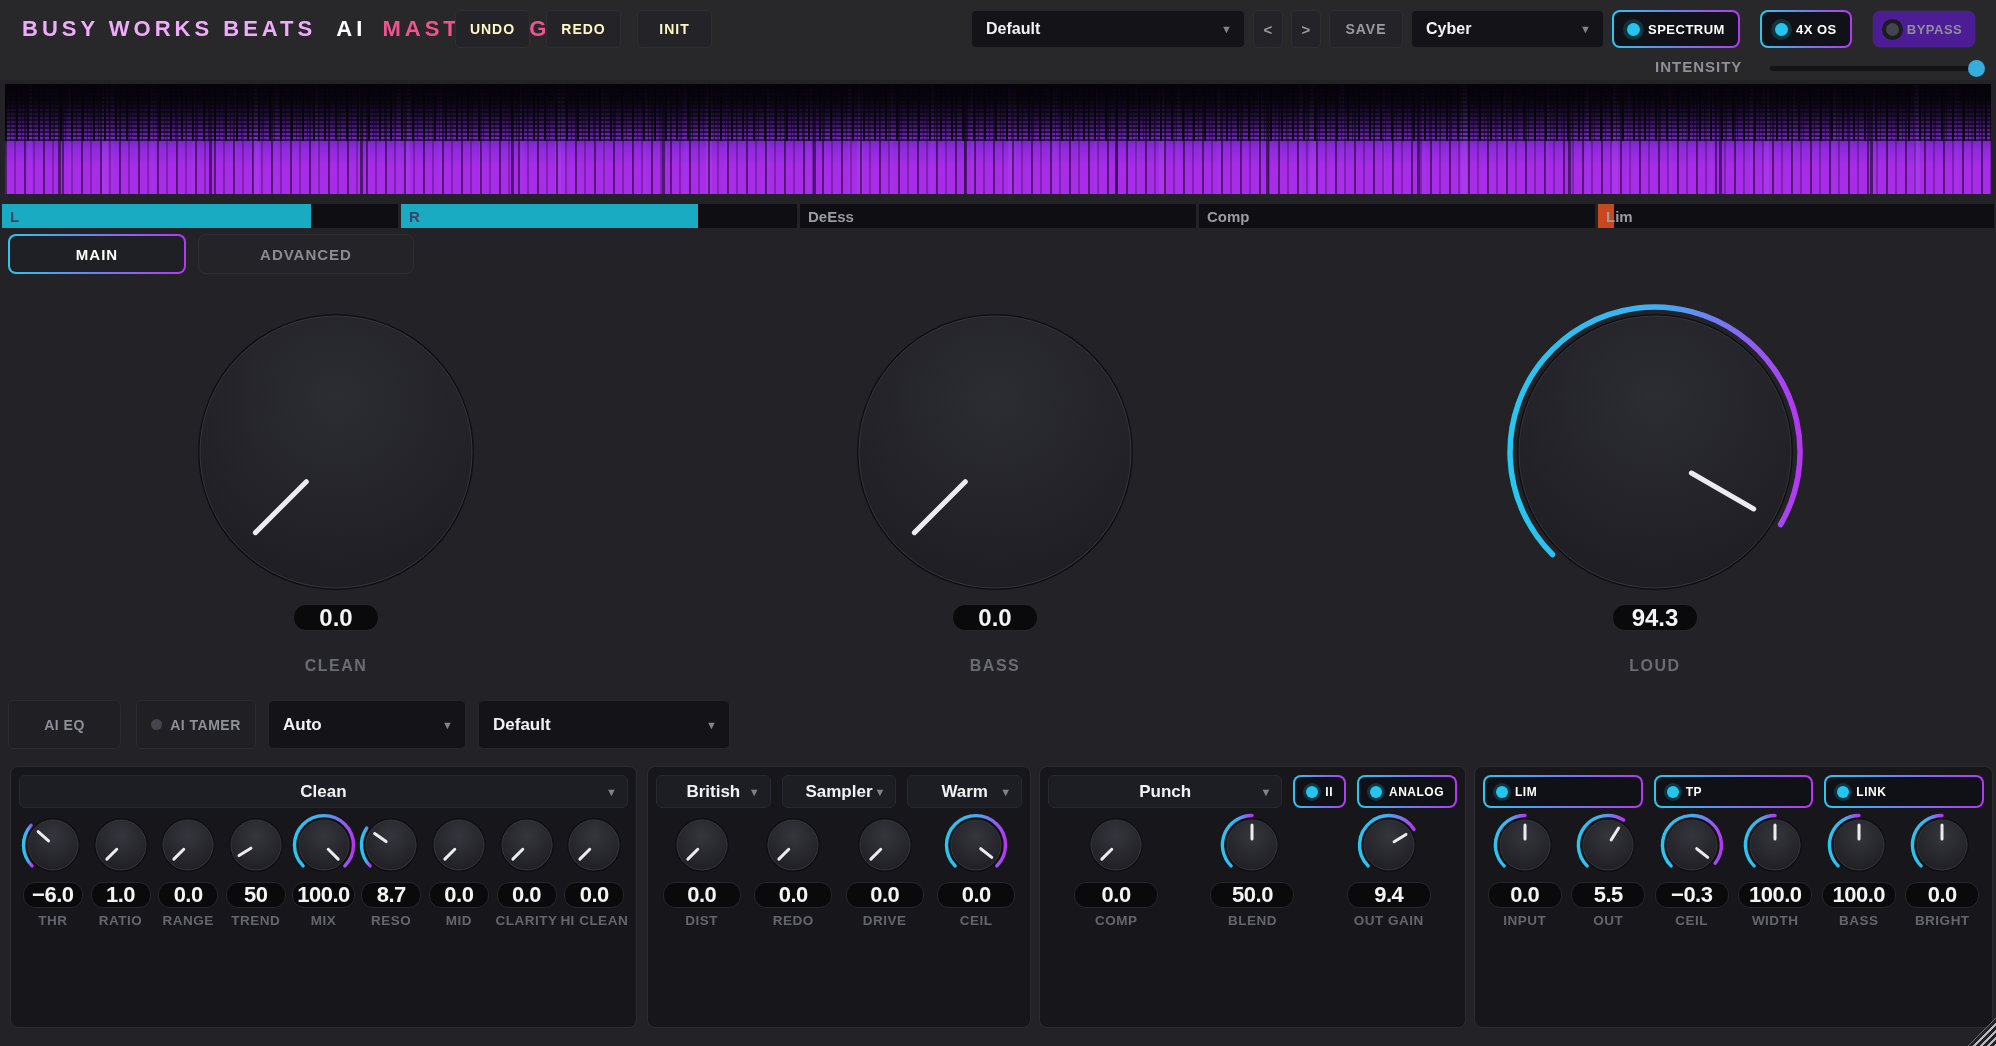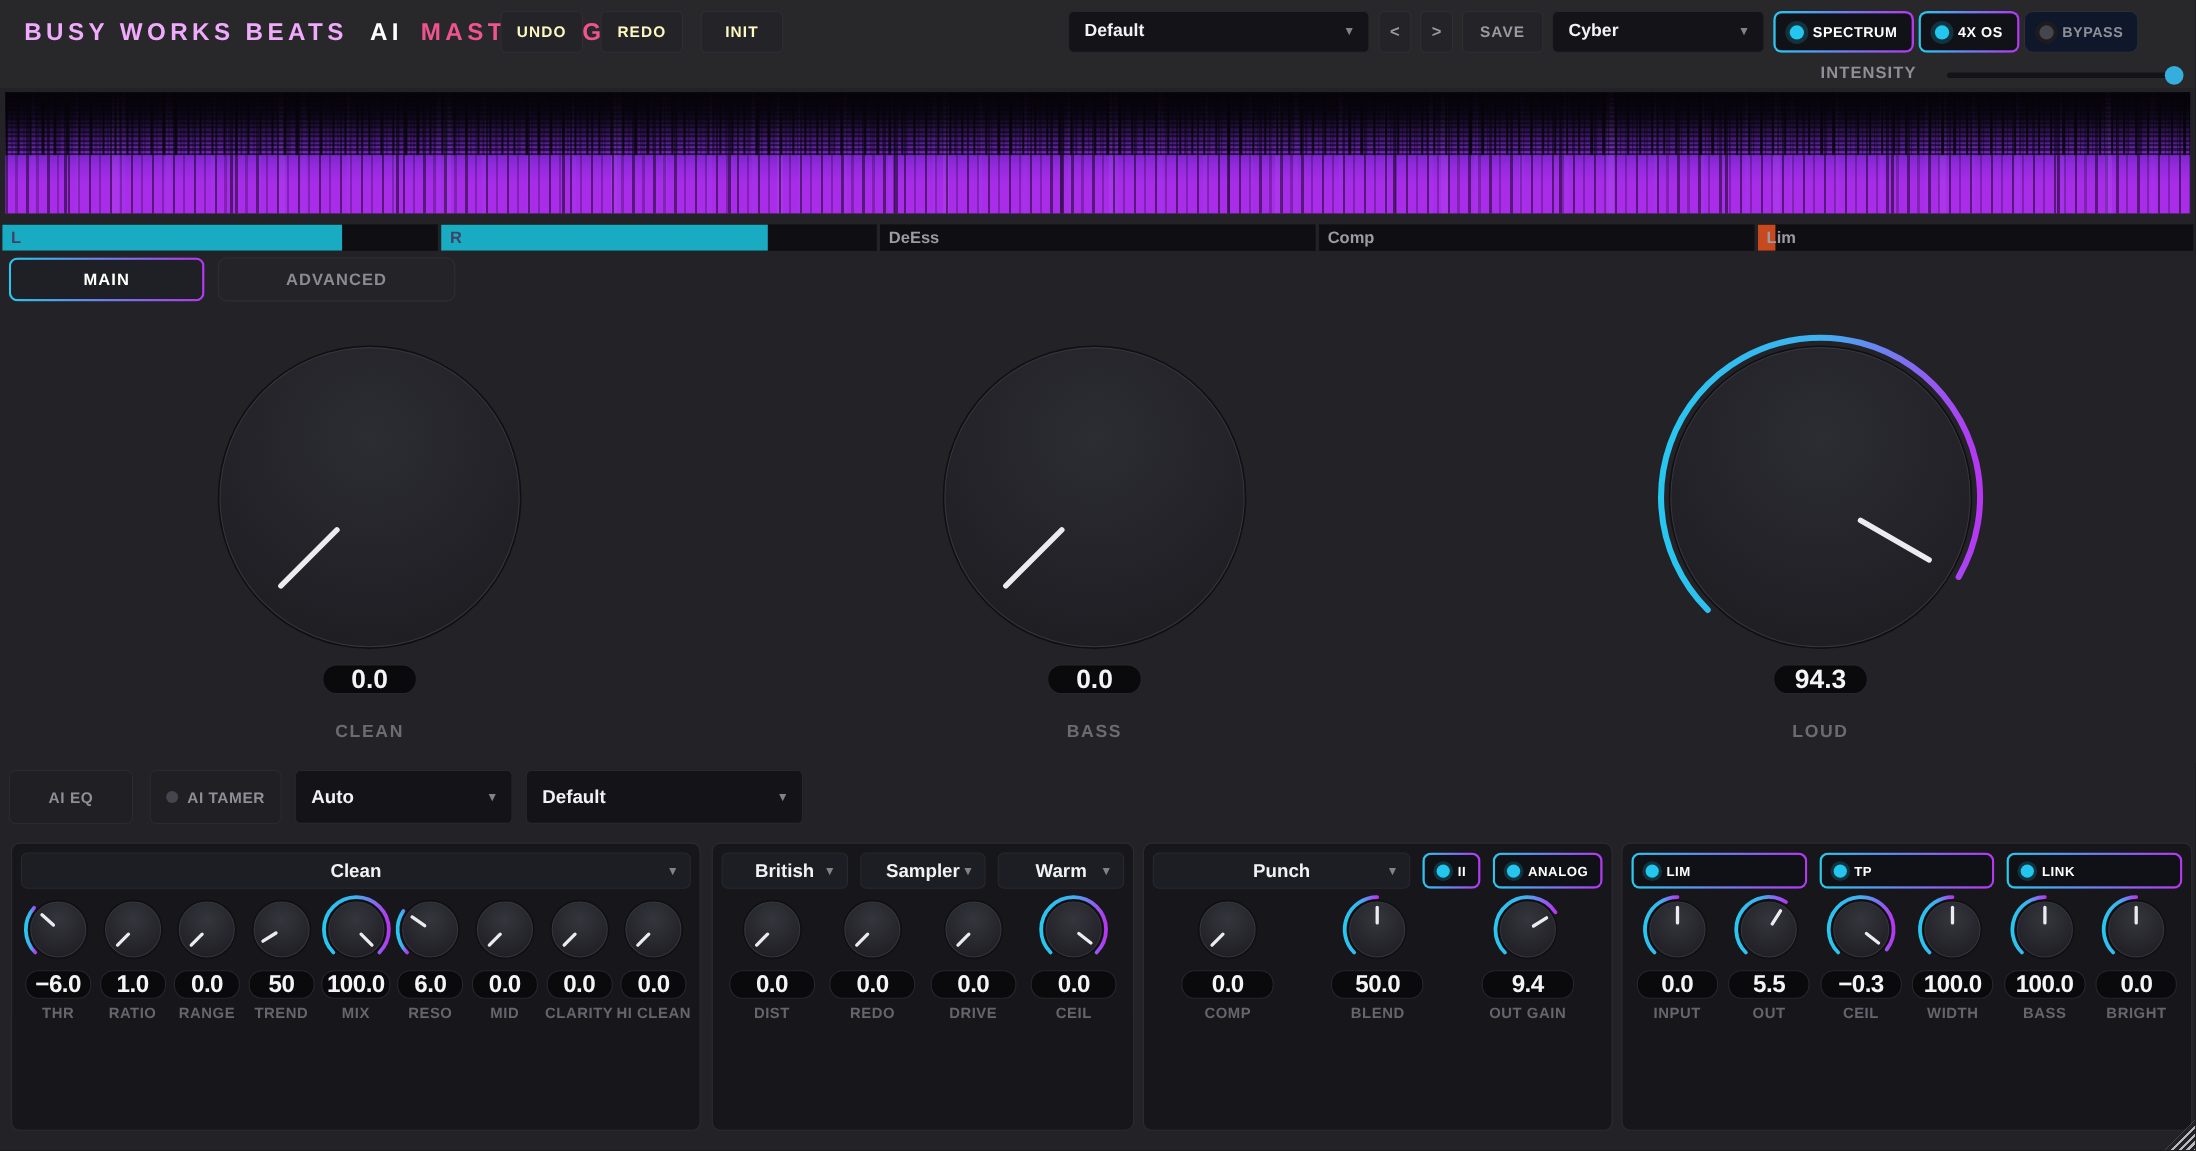"SPECTRUM" div { gap: 4px -> 20px }
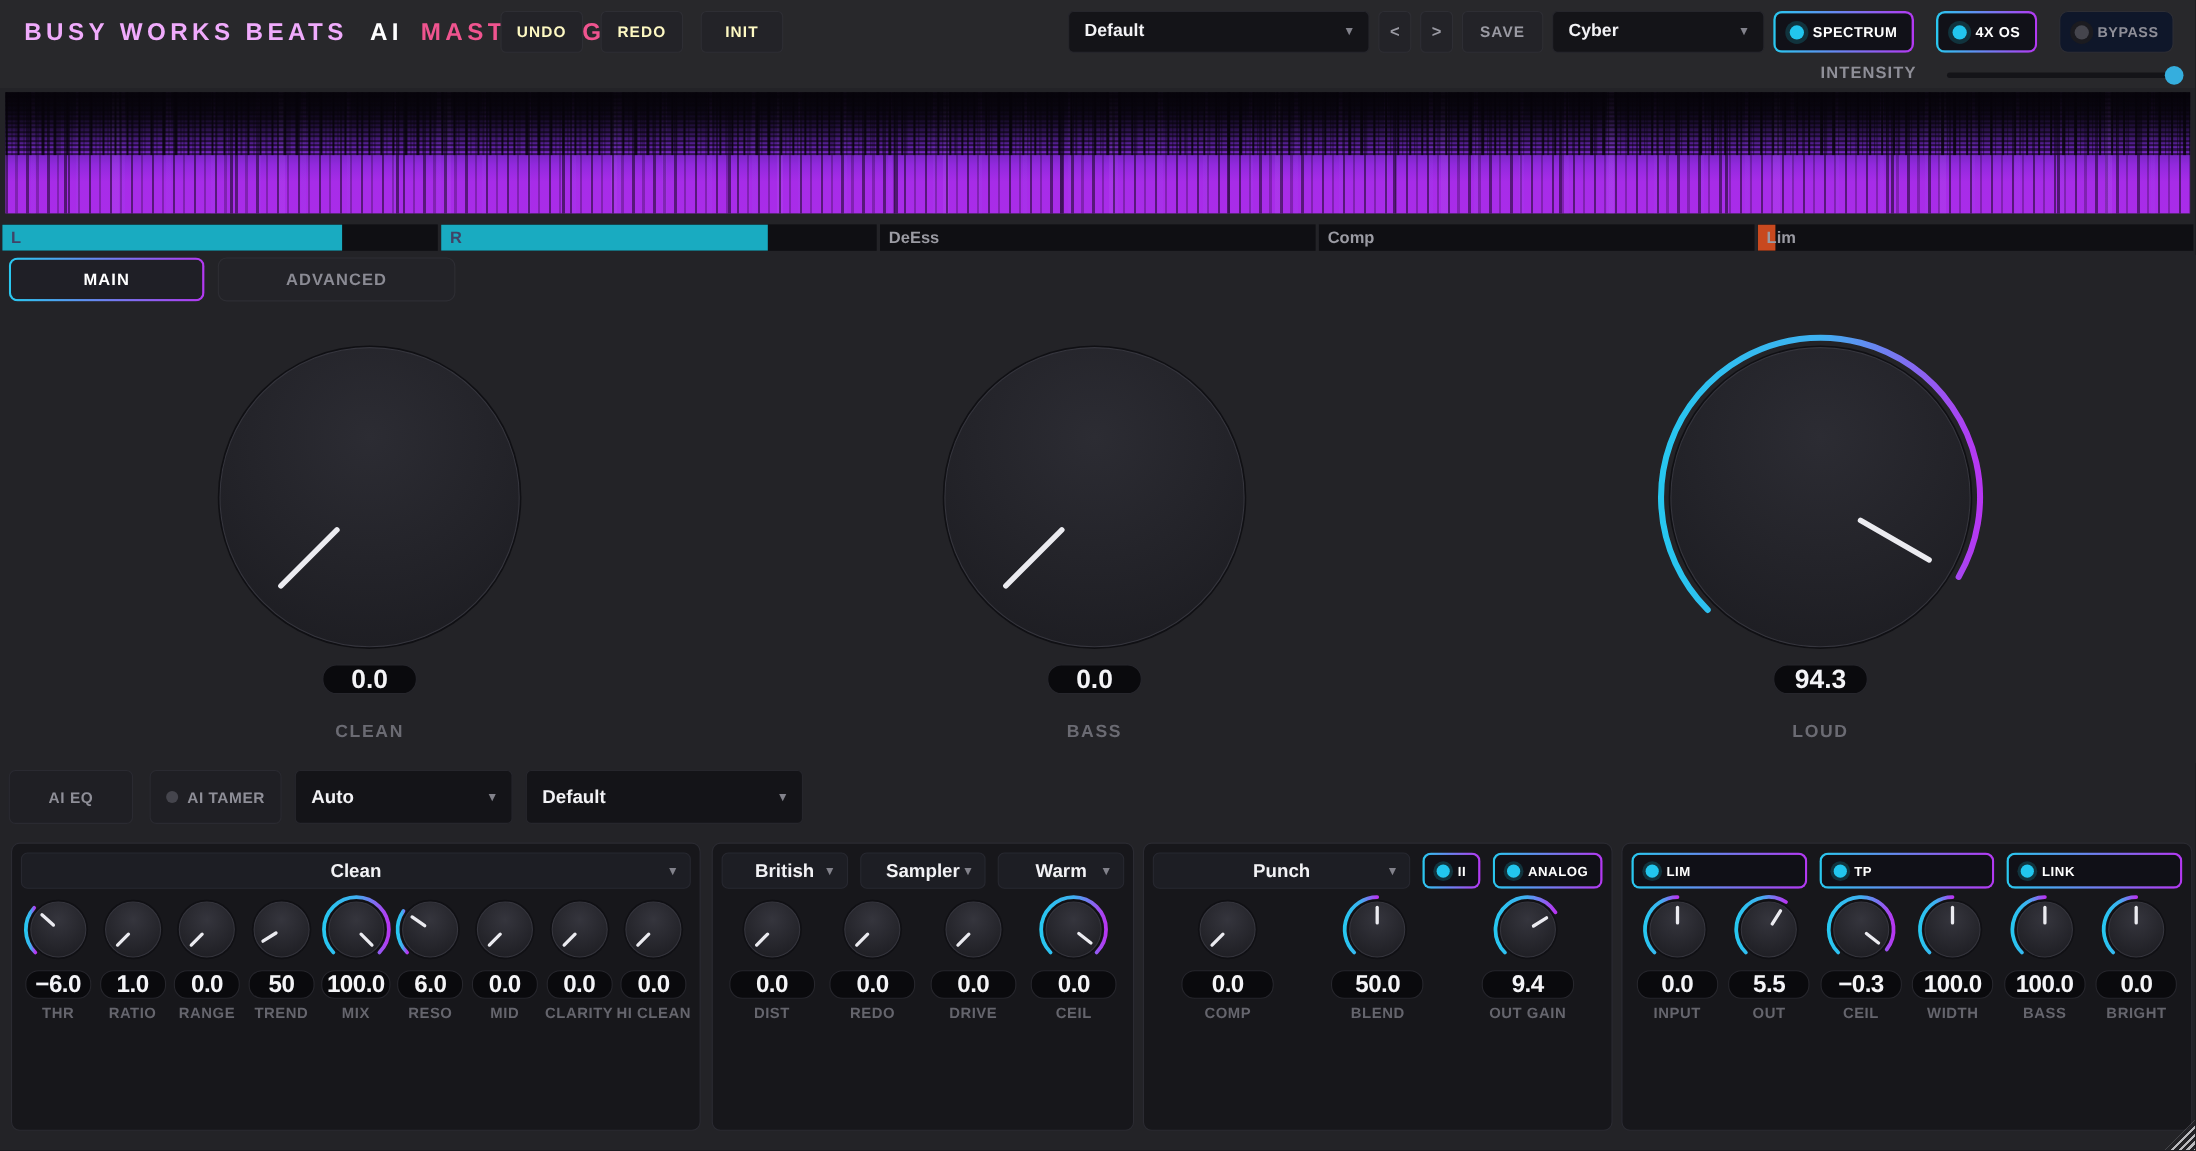"BYPASS" .toggle.off { background: #0f172a -> #4c1d95 }
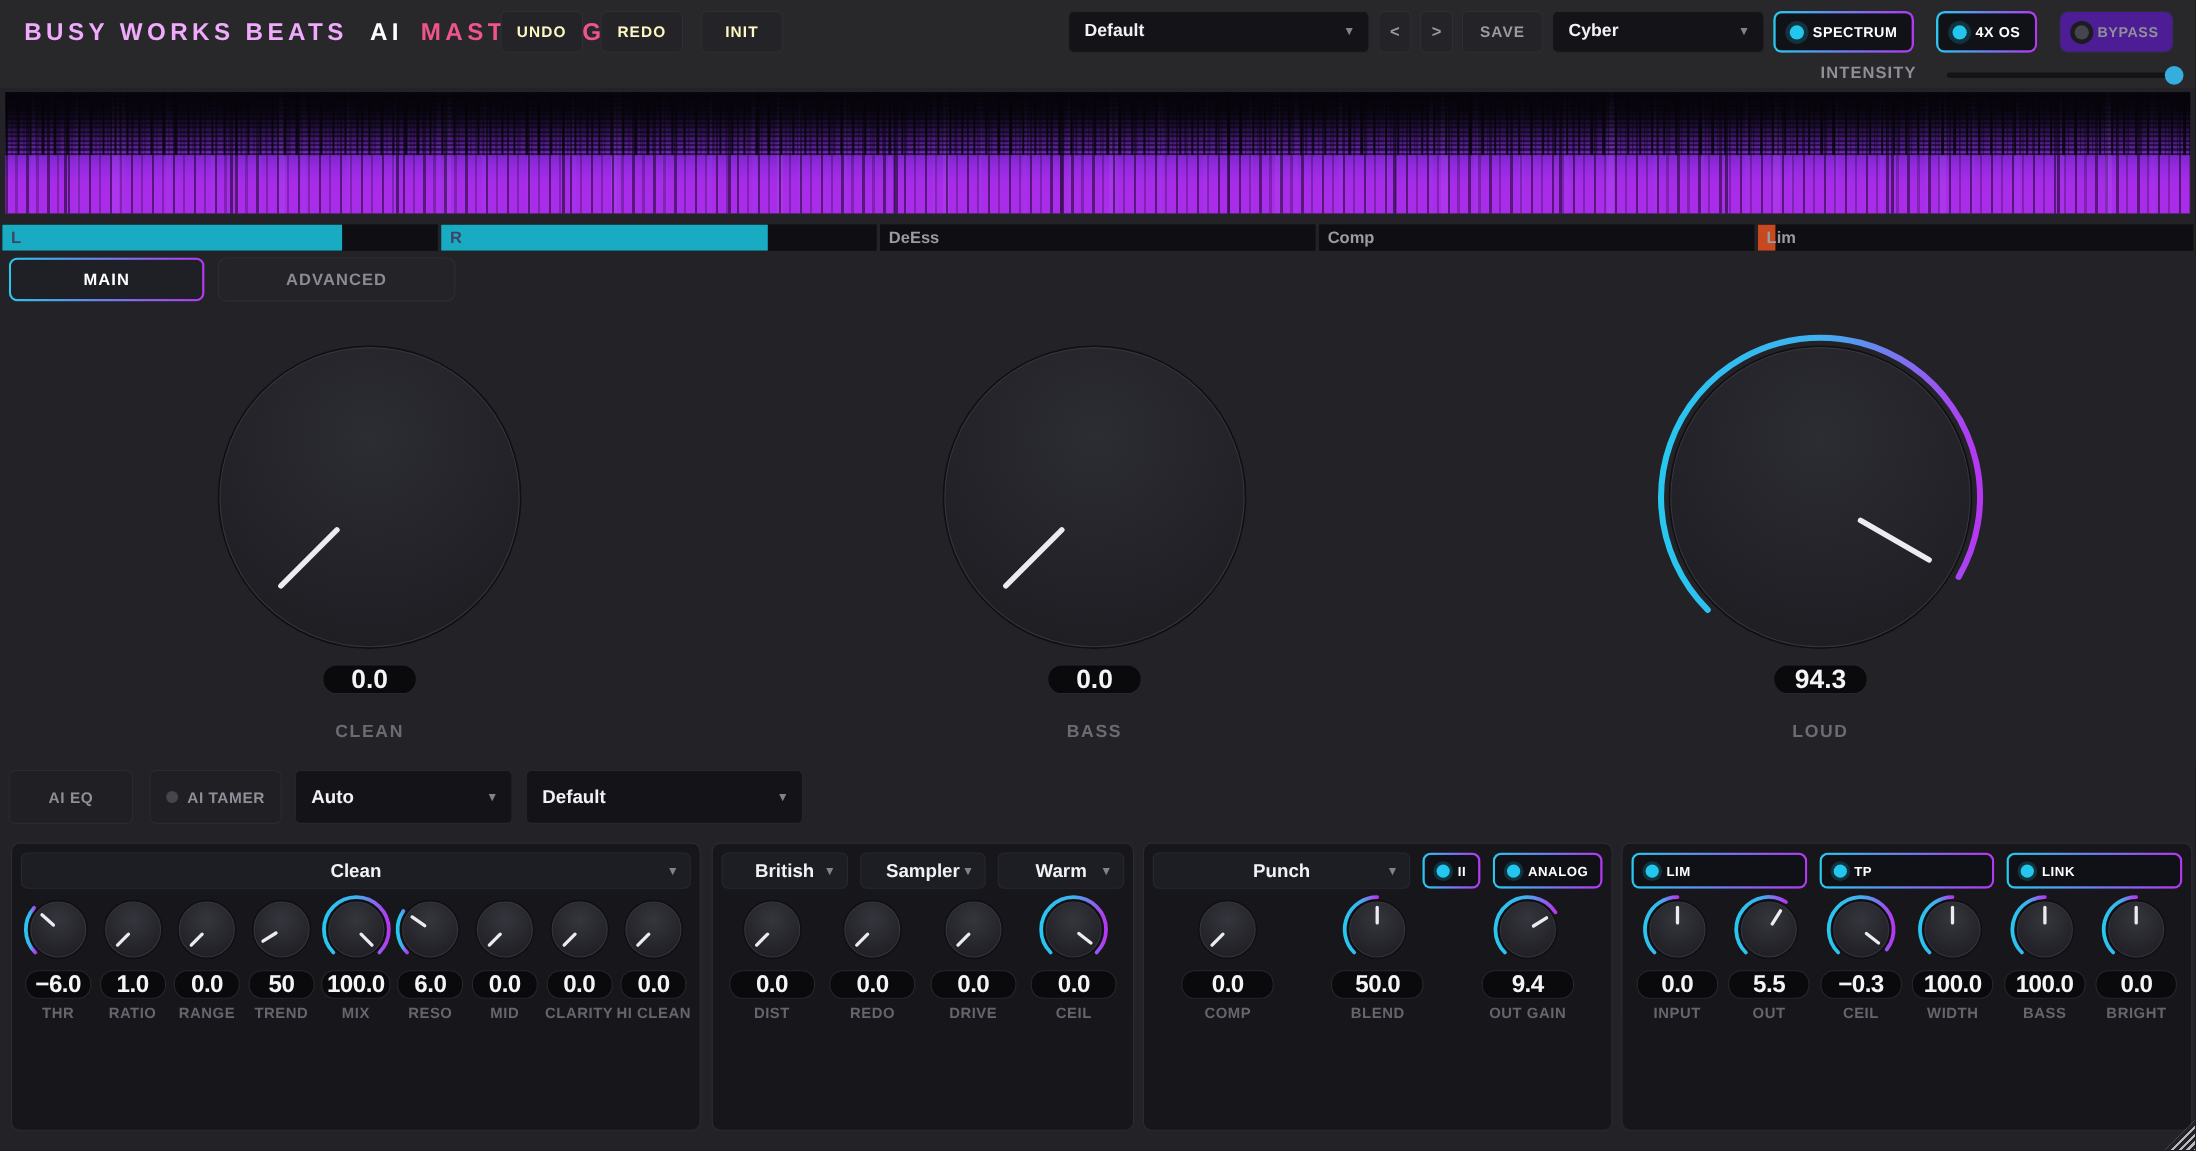"6.0" span.pill { text: 6.0 -> 8.7 }
